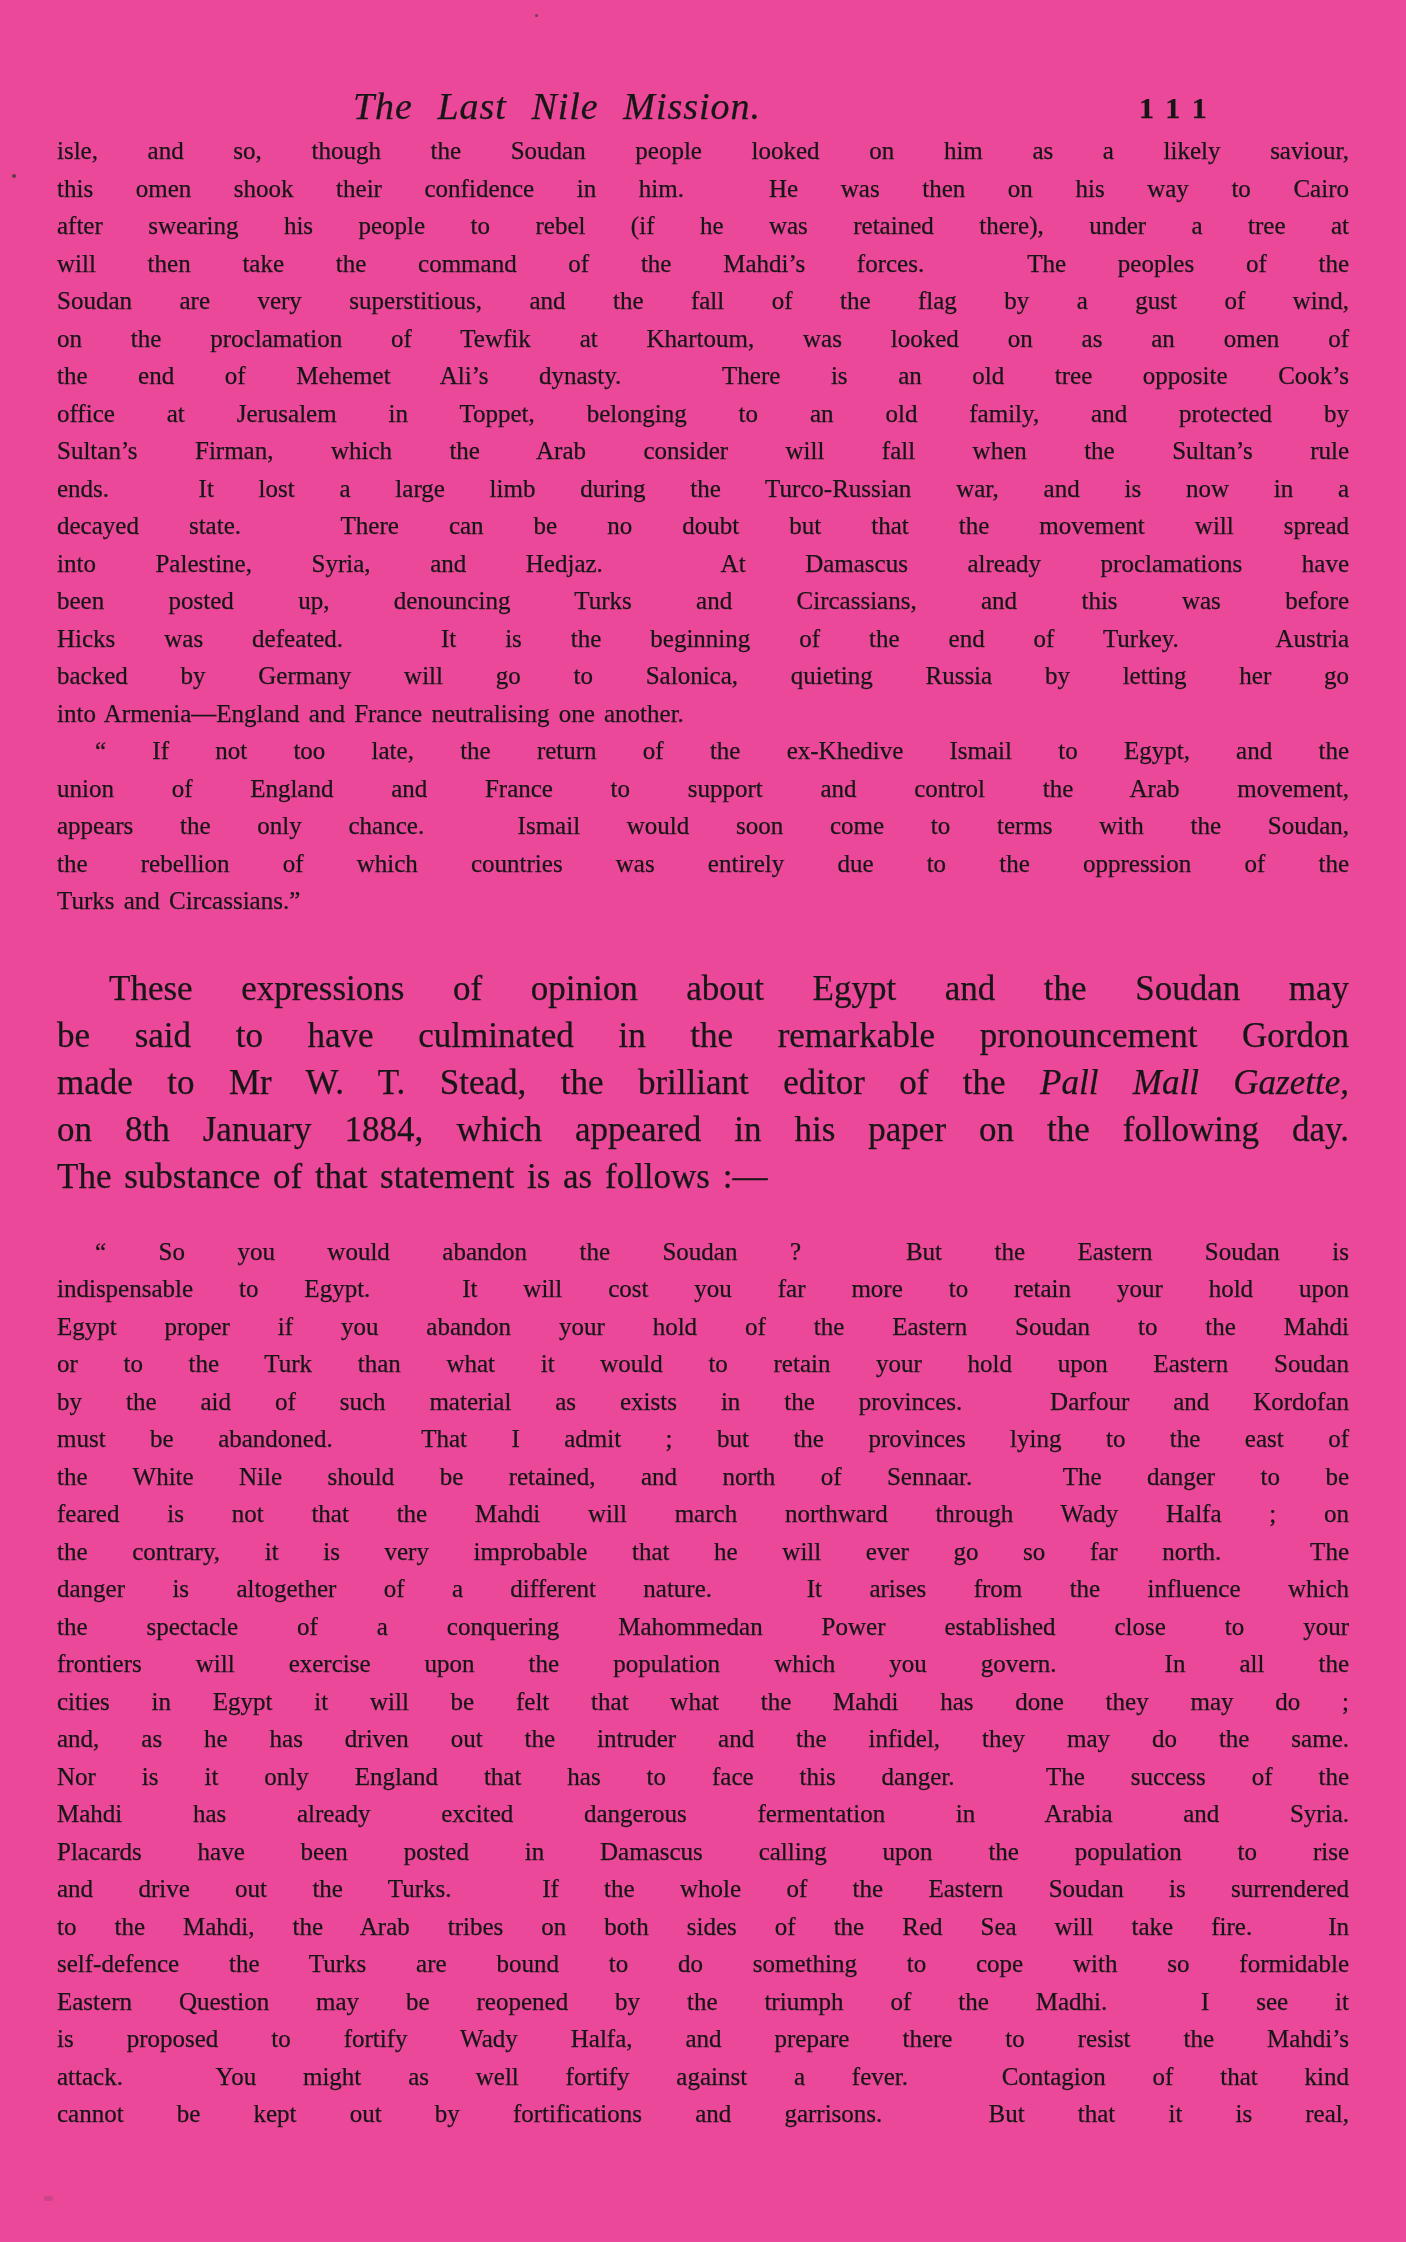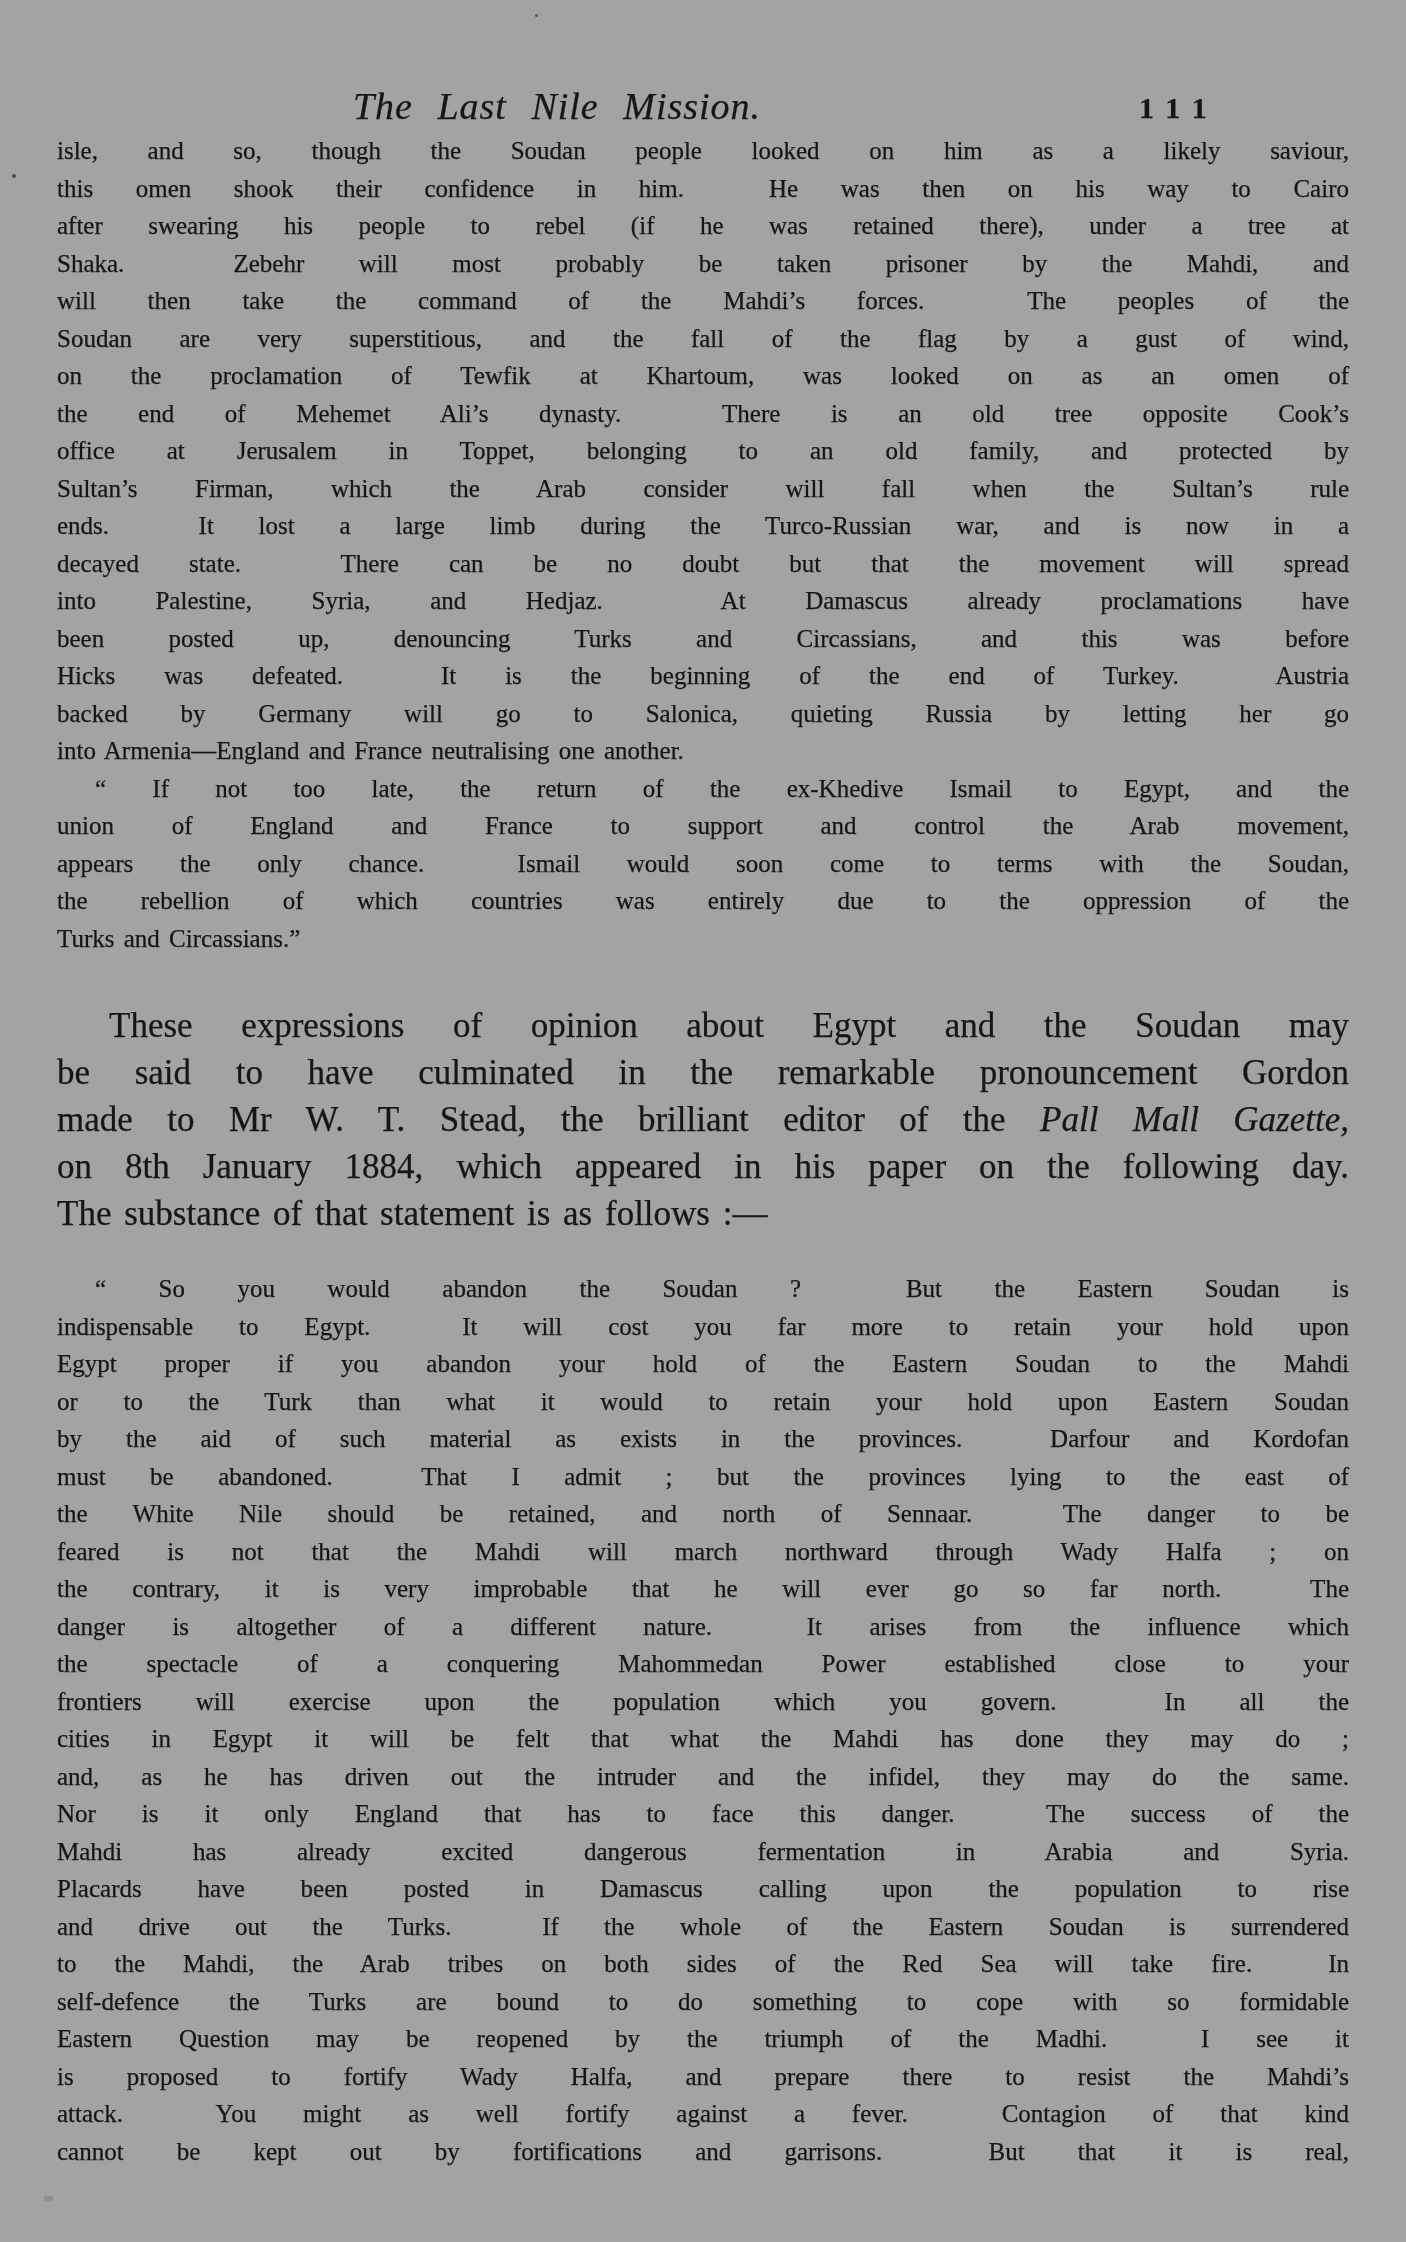"The Last Nile Mission." .page { background: #a3a3a3 -> #ec4899 }
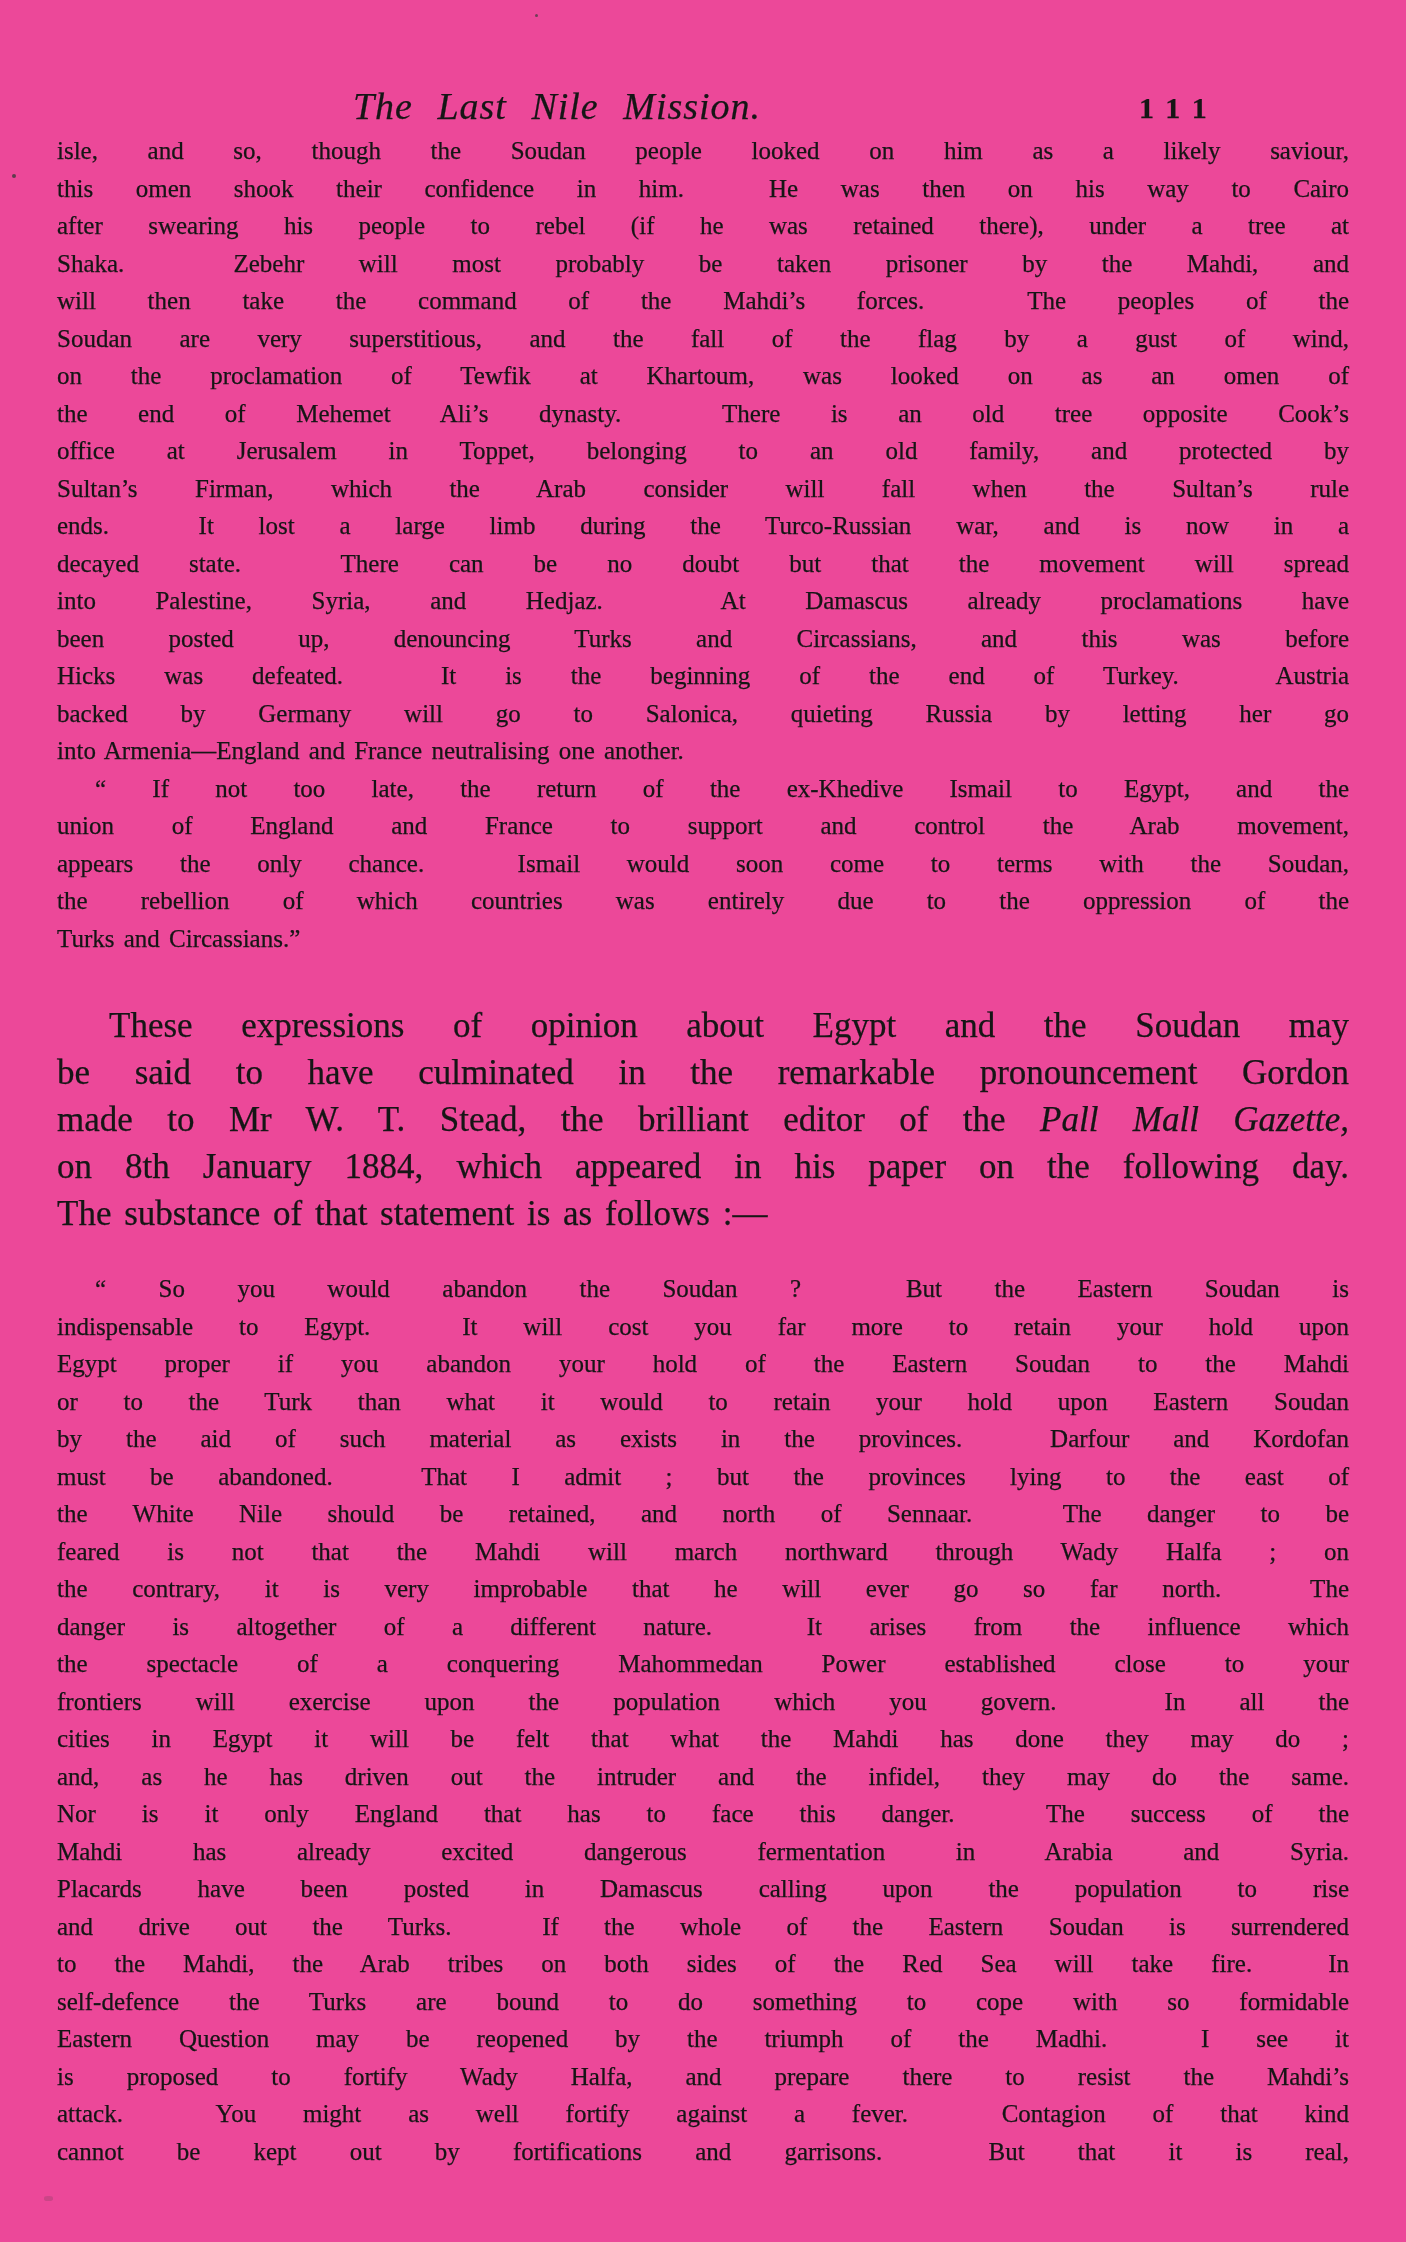"Shaka. Zebehr will most probably" div.line { html: <div>Shaka.&nbsp; Zebehr will most probably be taken prisoner by the Mahdi, and</div> -> none }
